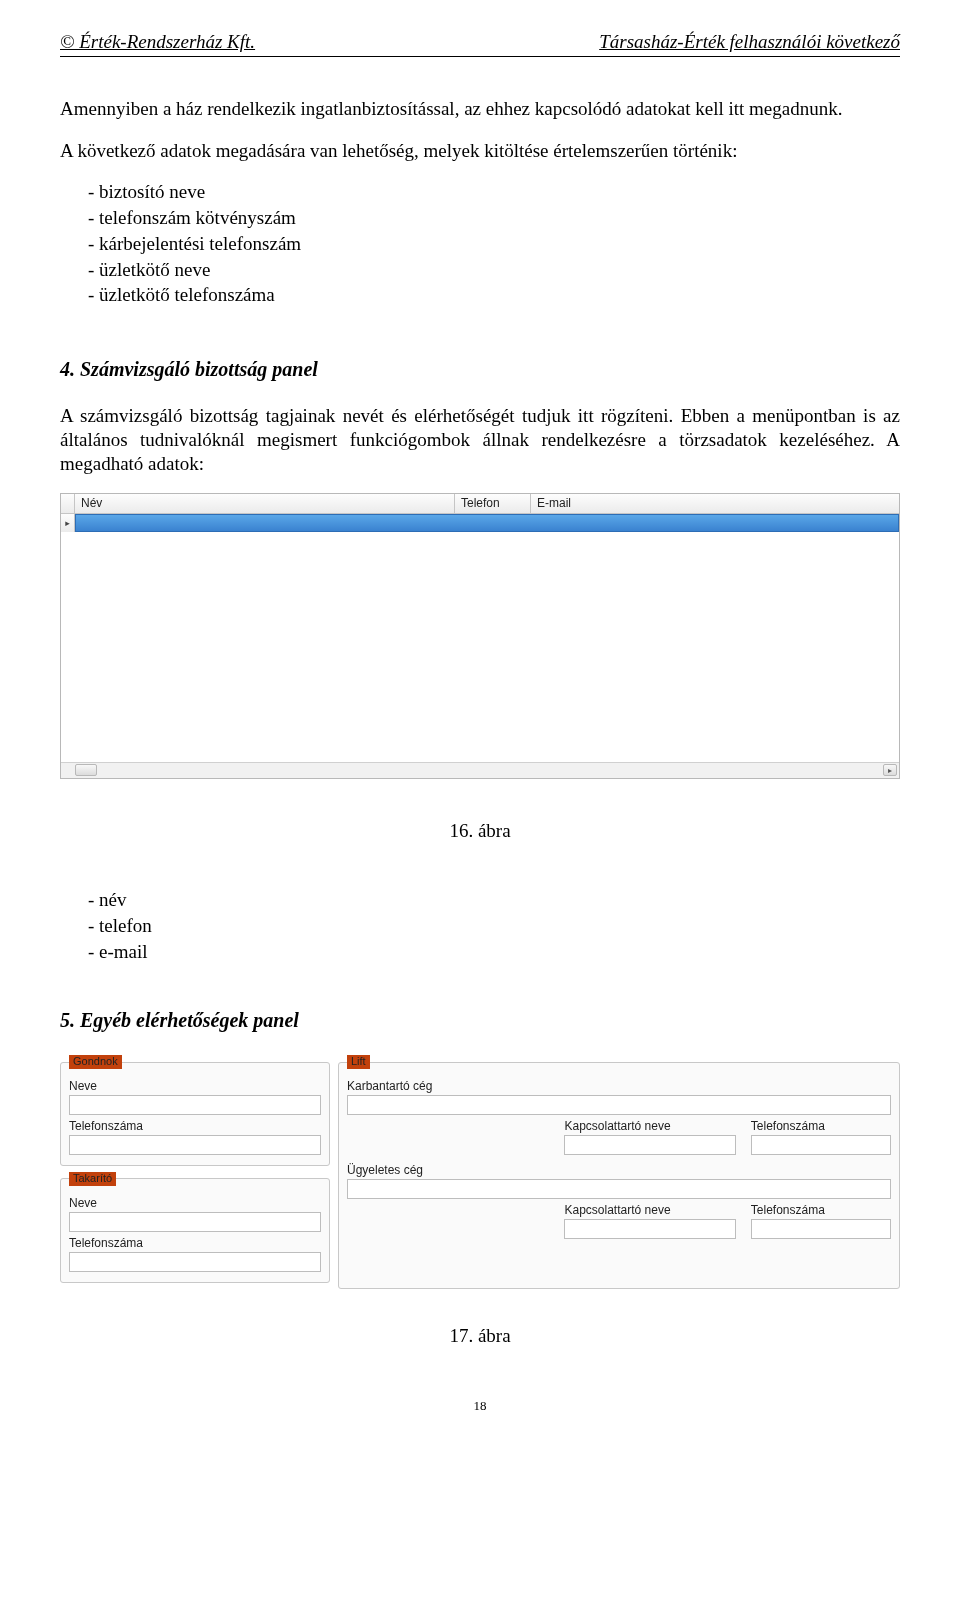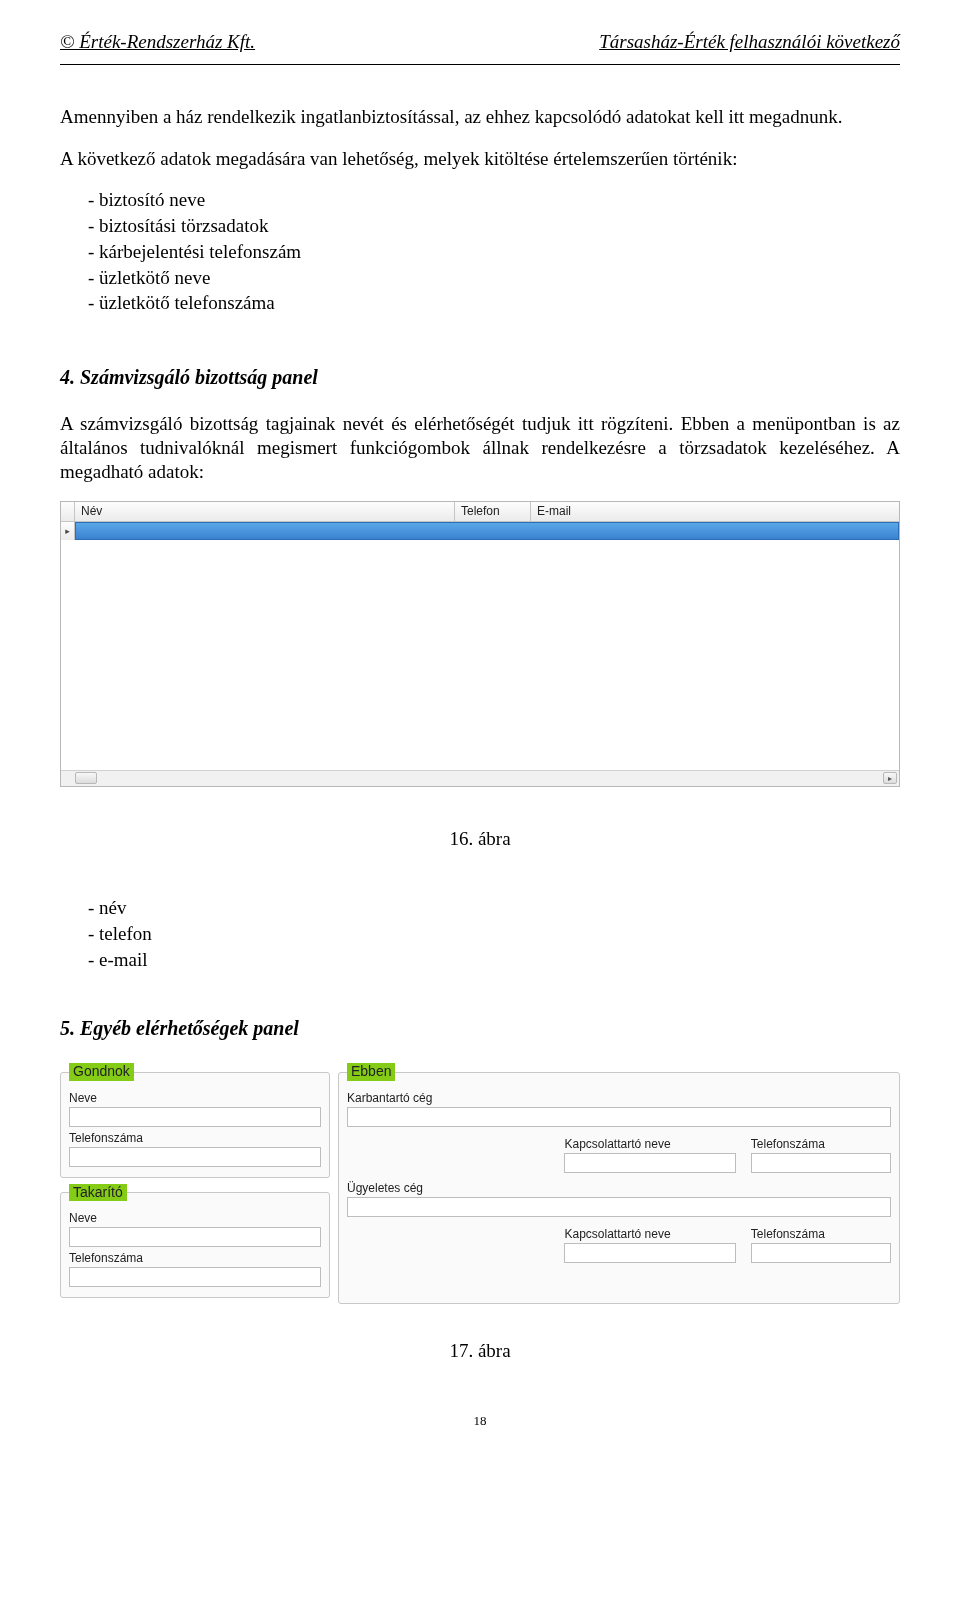"© Érték-Rendszerház Kft." .header { padding-bottom: 10px -> 2px }
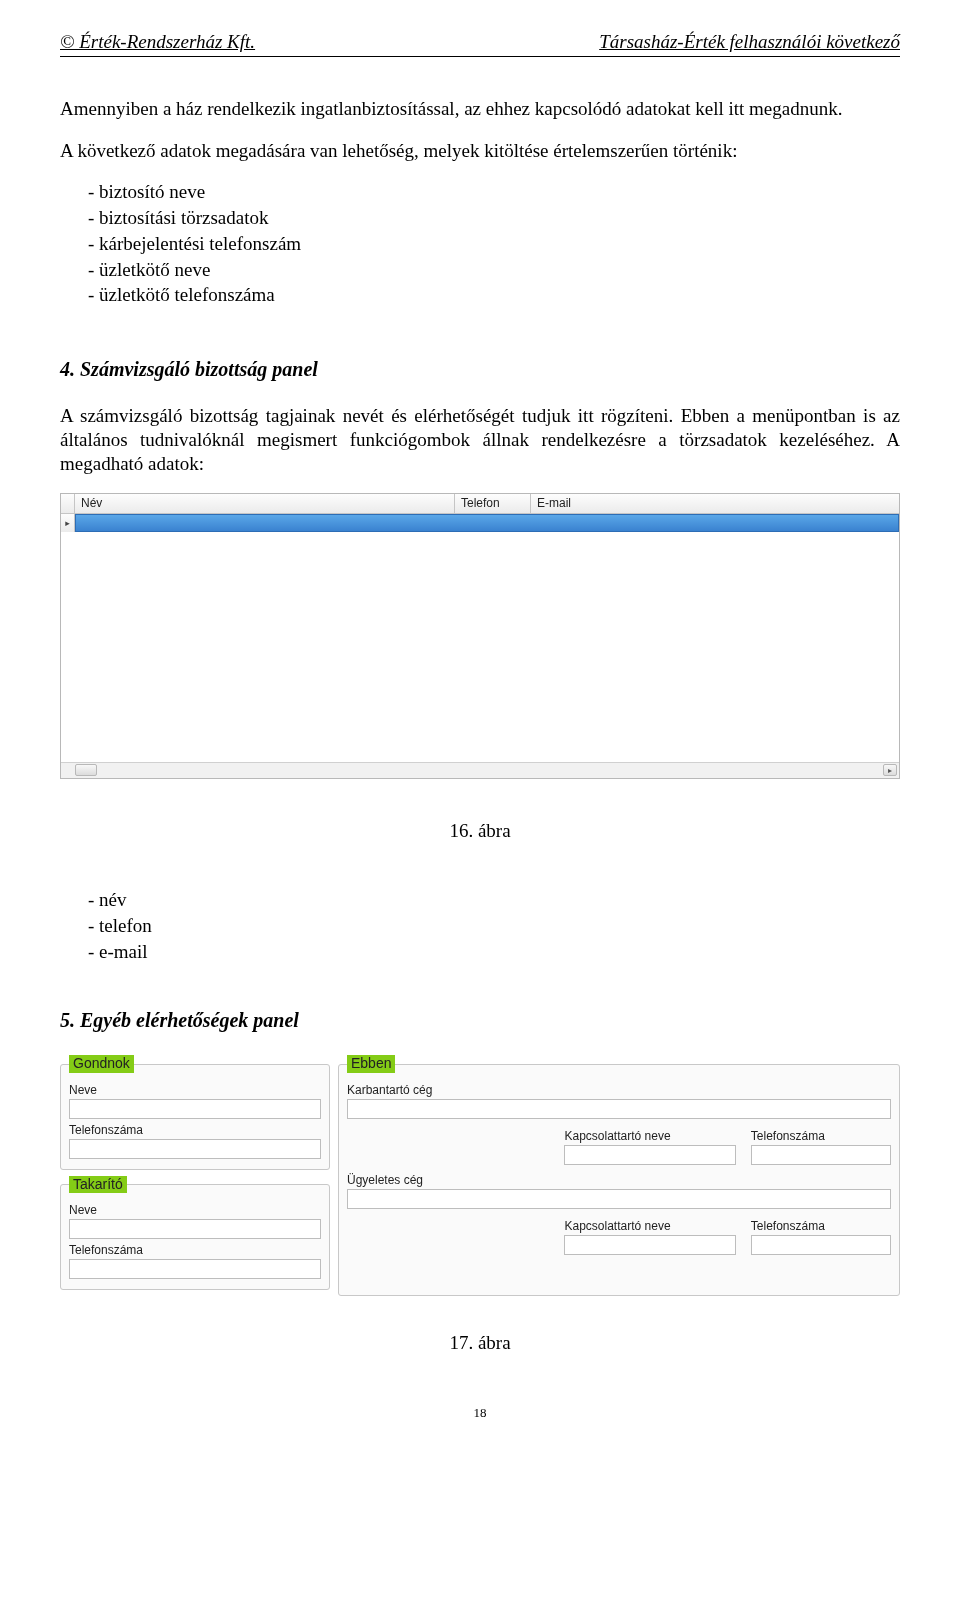"biztosítási törzsadatok" li { text: biztosítási törzsadatok -> telefonszám kötvényszám }
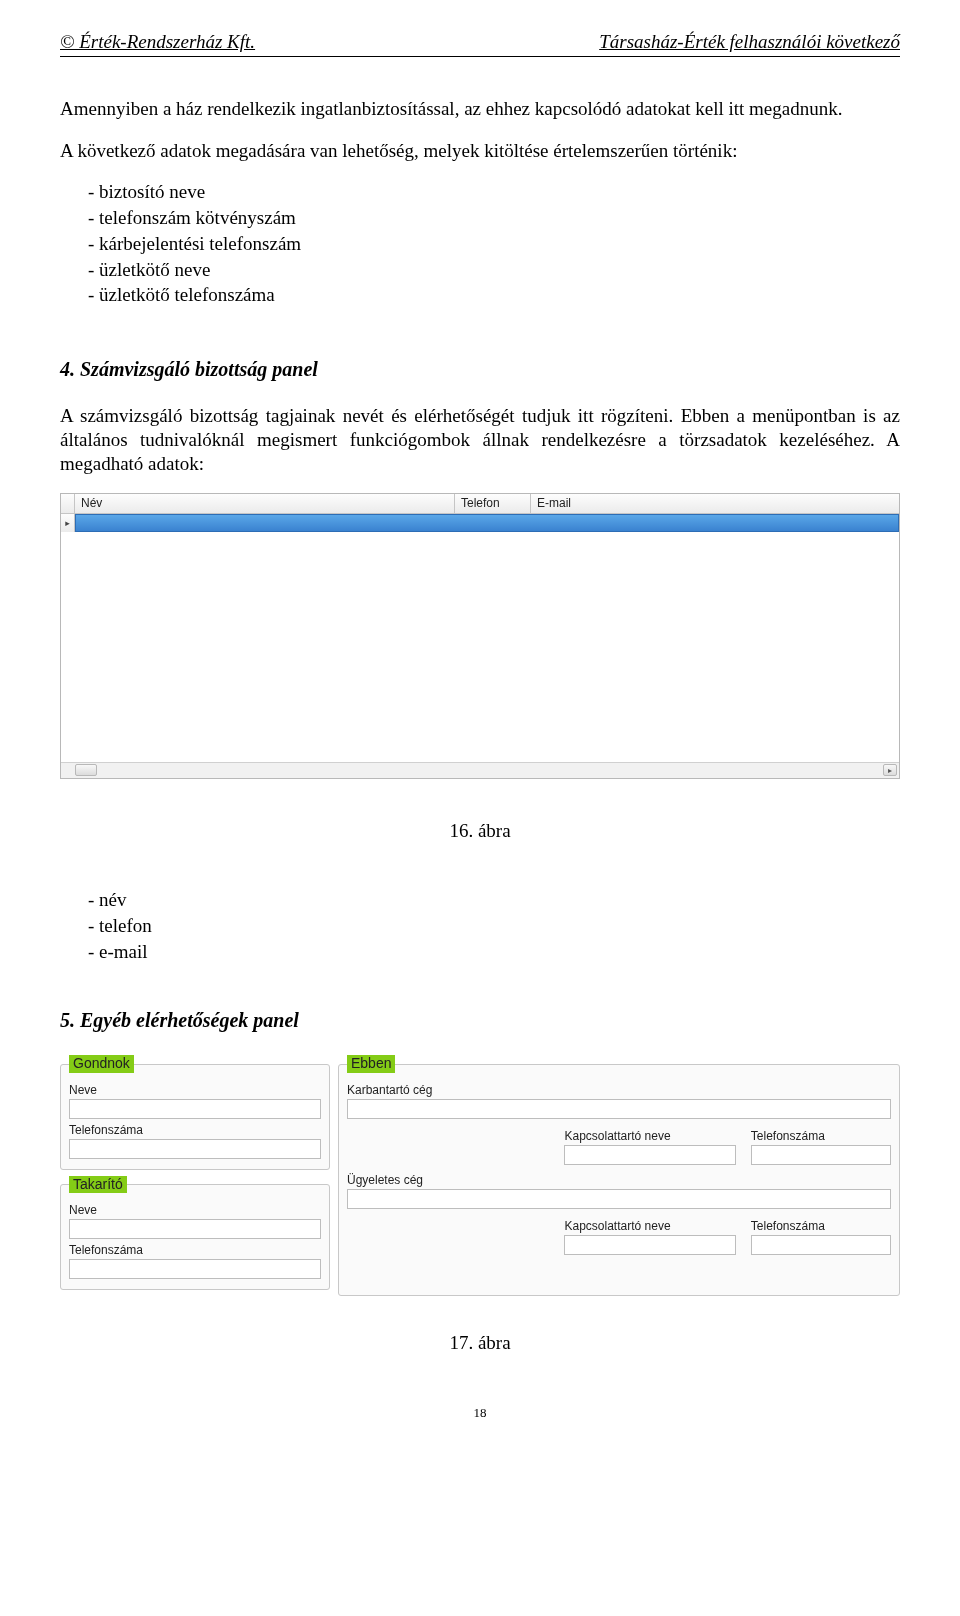"Gondnok" fieldset.fs legend { background: #84cc16 -> #c2410c; font-size: 14px -> 11px }
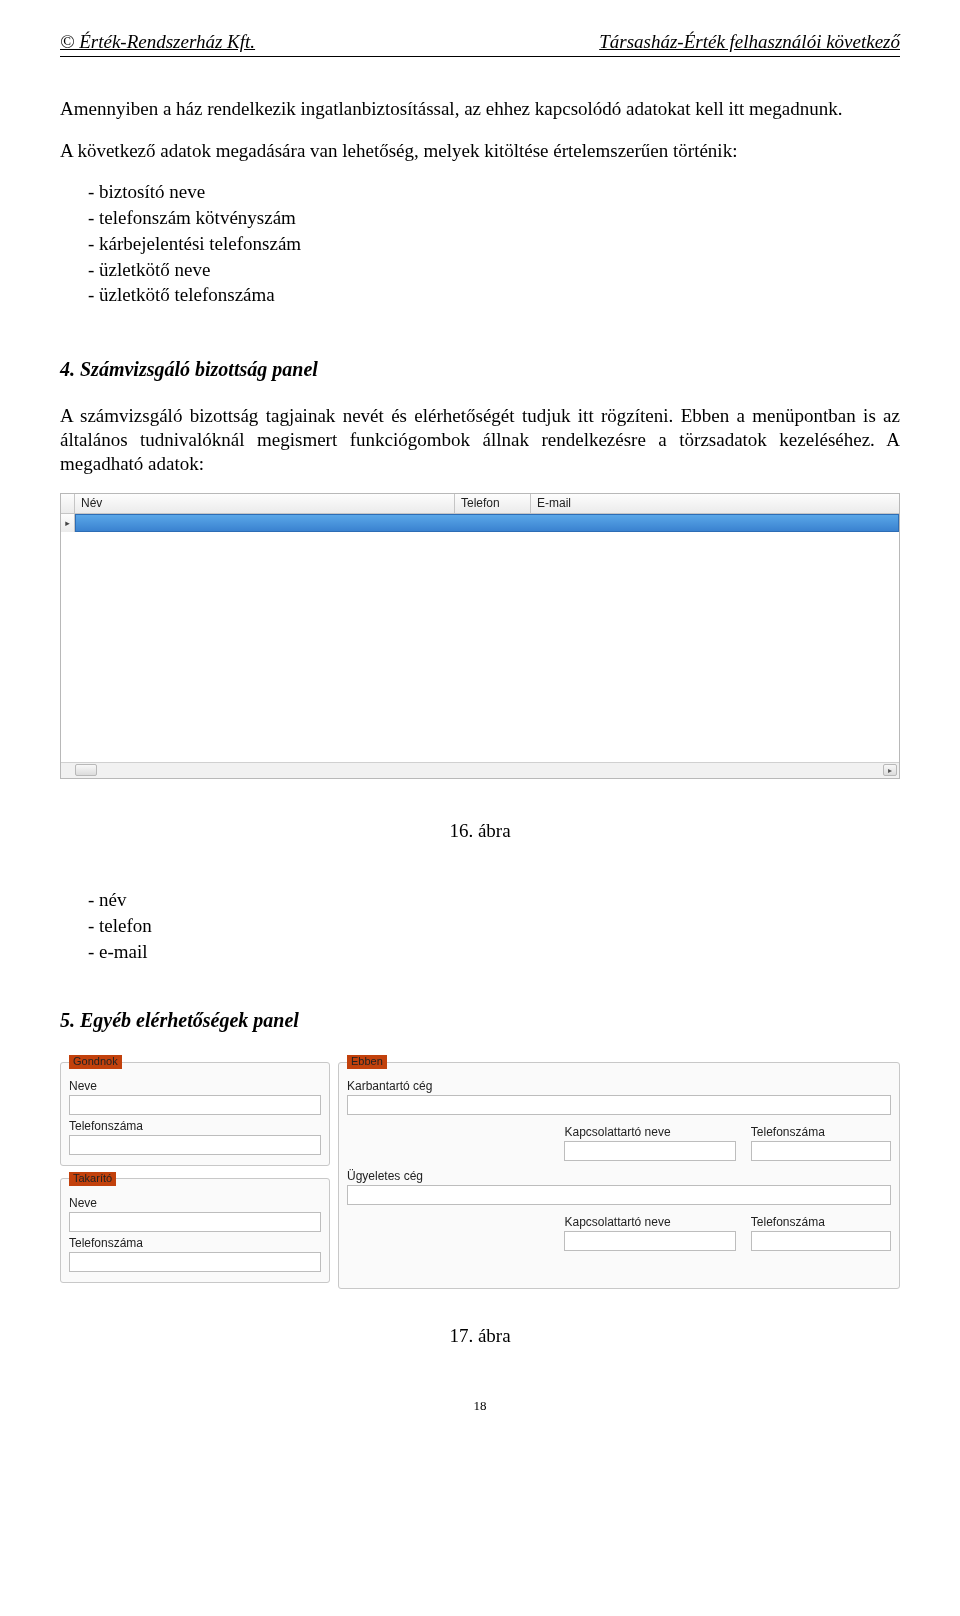"Ebben" legend { text: Ebben -> Lift }
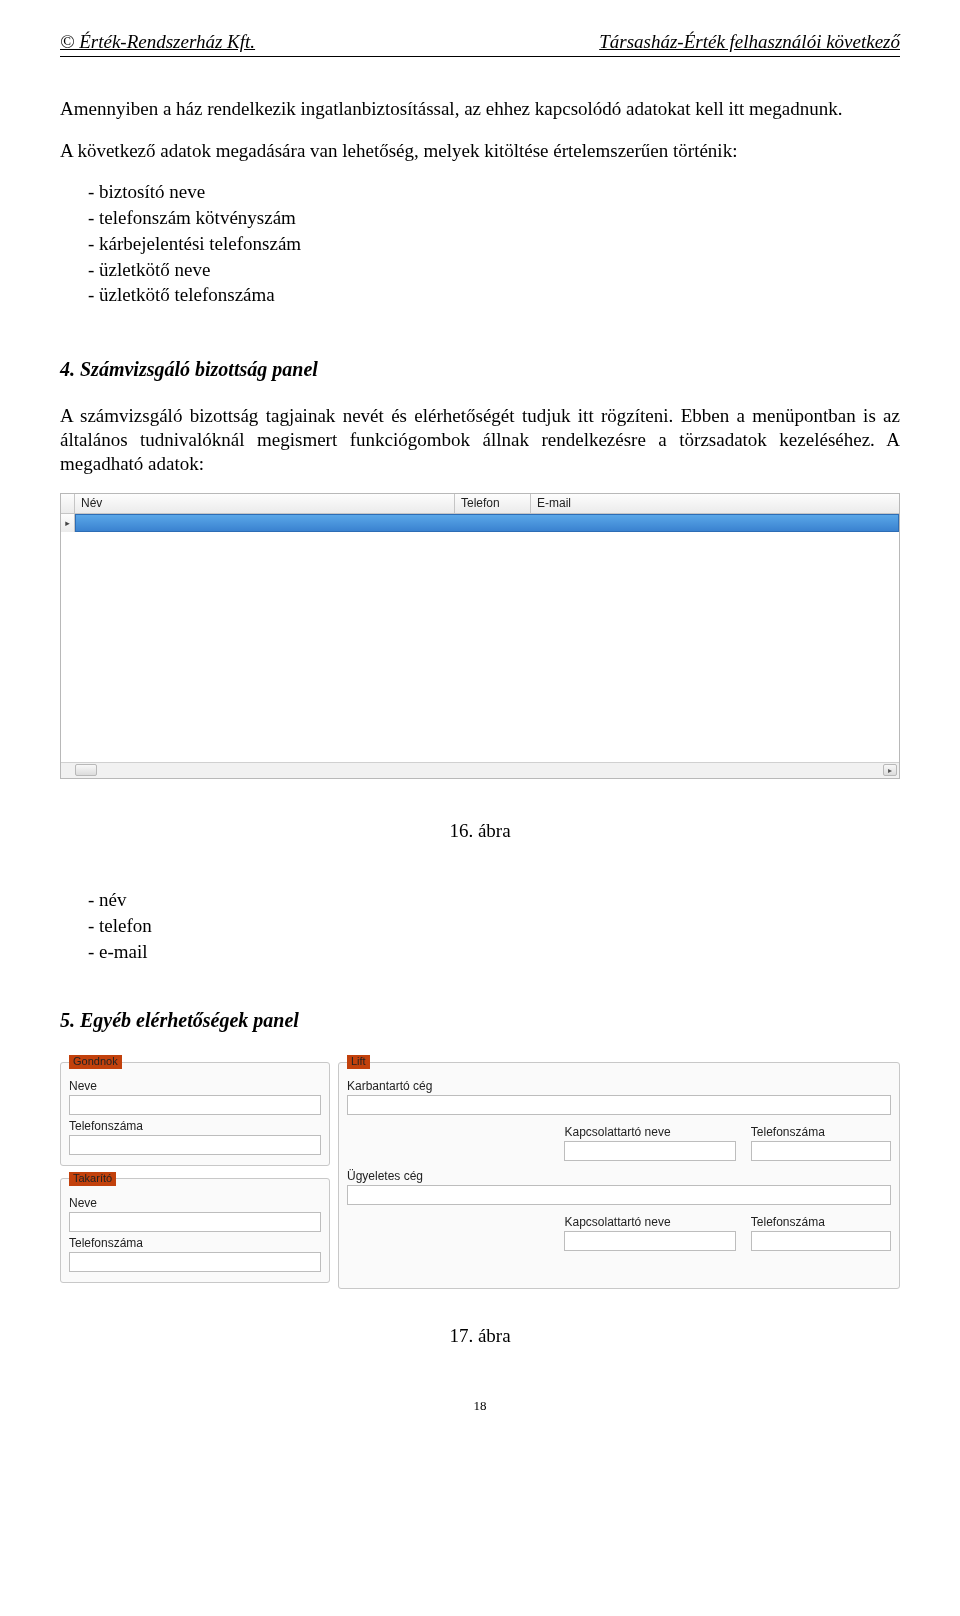"Kapcsolattartó neve" .row3 { margin-top: 6px -> none }
